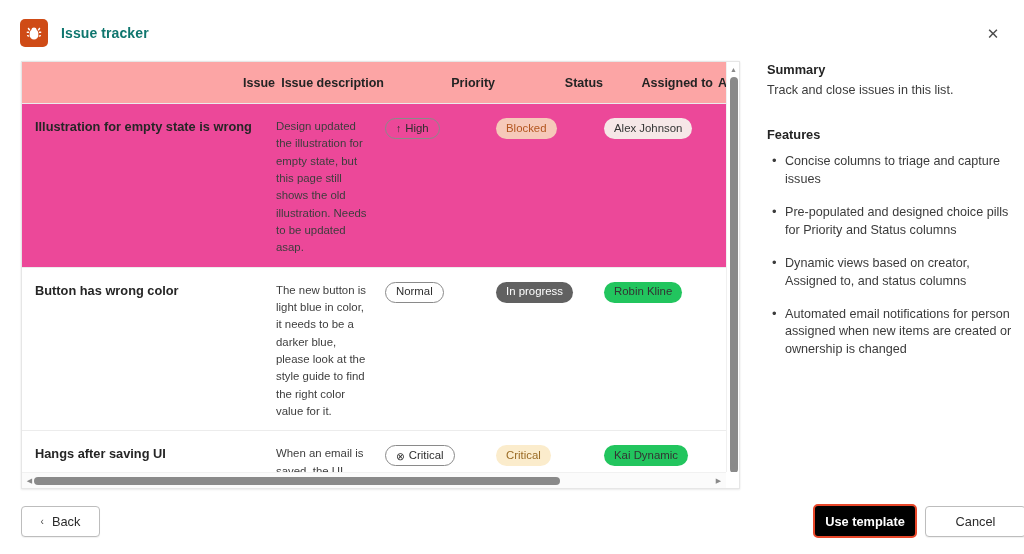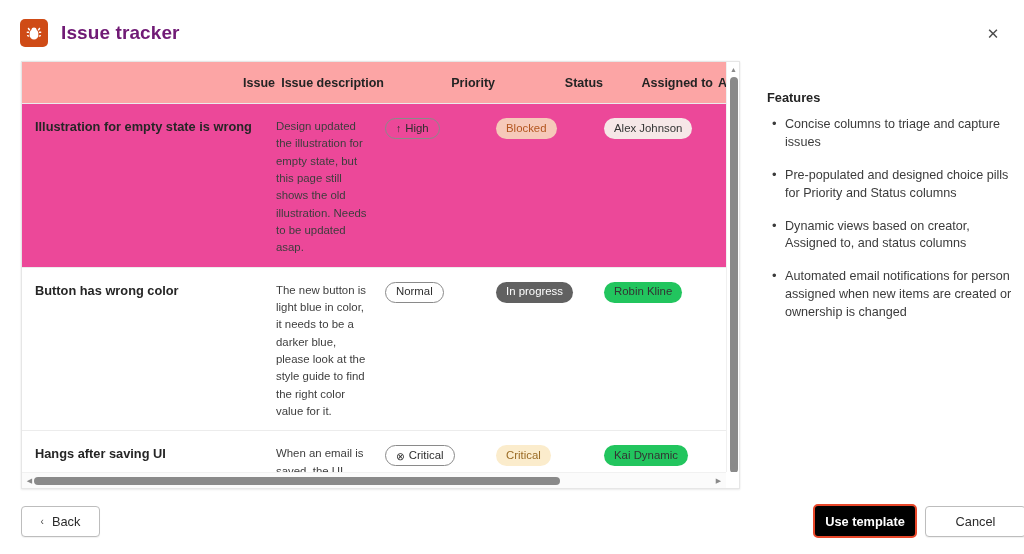"Issue tracker" .header-title { color: #701a75 -> #0f766e; font-size: 19px -> 14px }
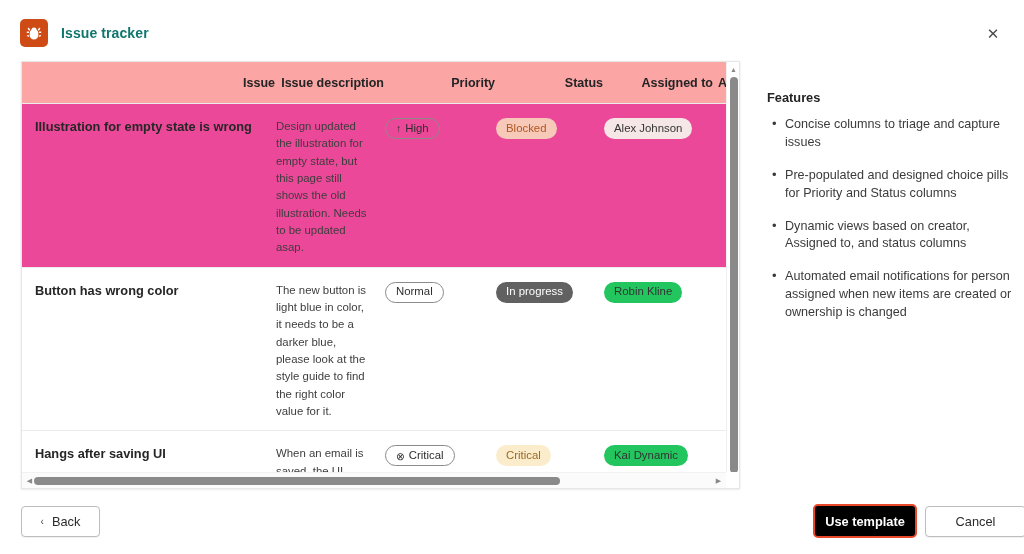"Summary" h3 { html: none -> <h3>Summary</h3> }
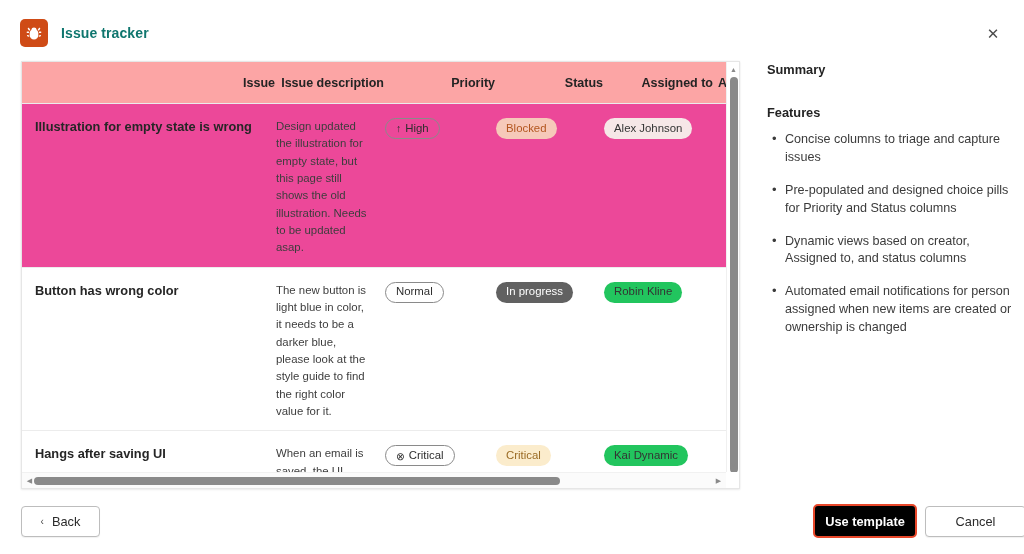"Track and close issues in" p.lead { html: none -> <p>Track and close issues in this list.</p> }
